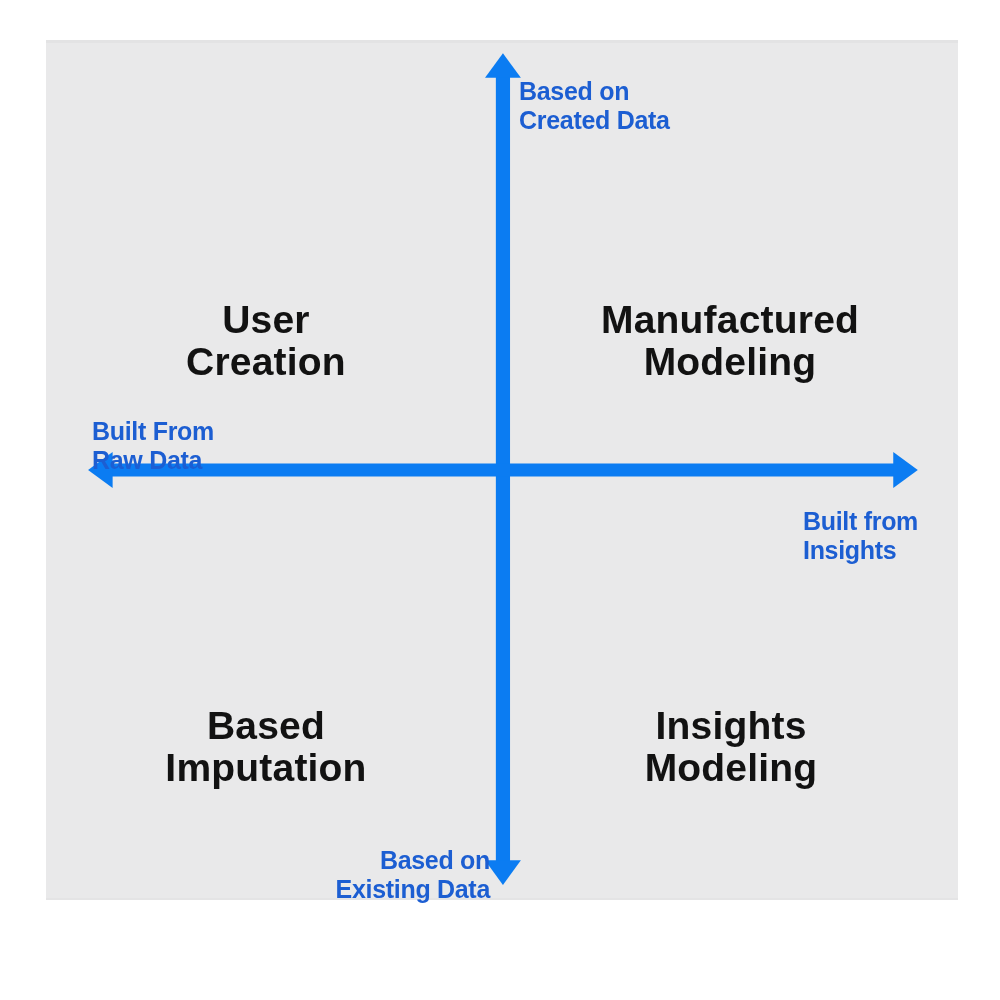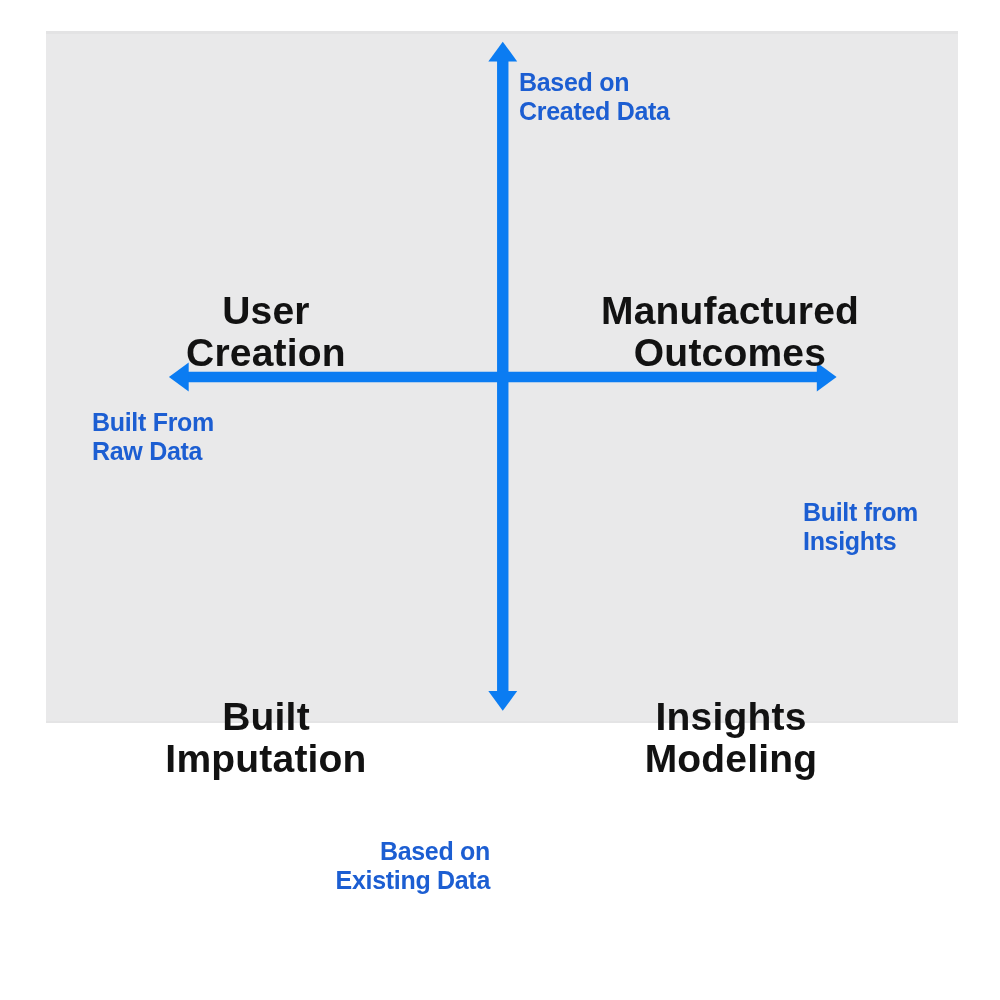"Based on" .panel { height: 692px -> 860px; top: 31px -> 40px }
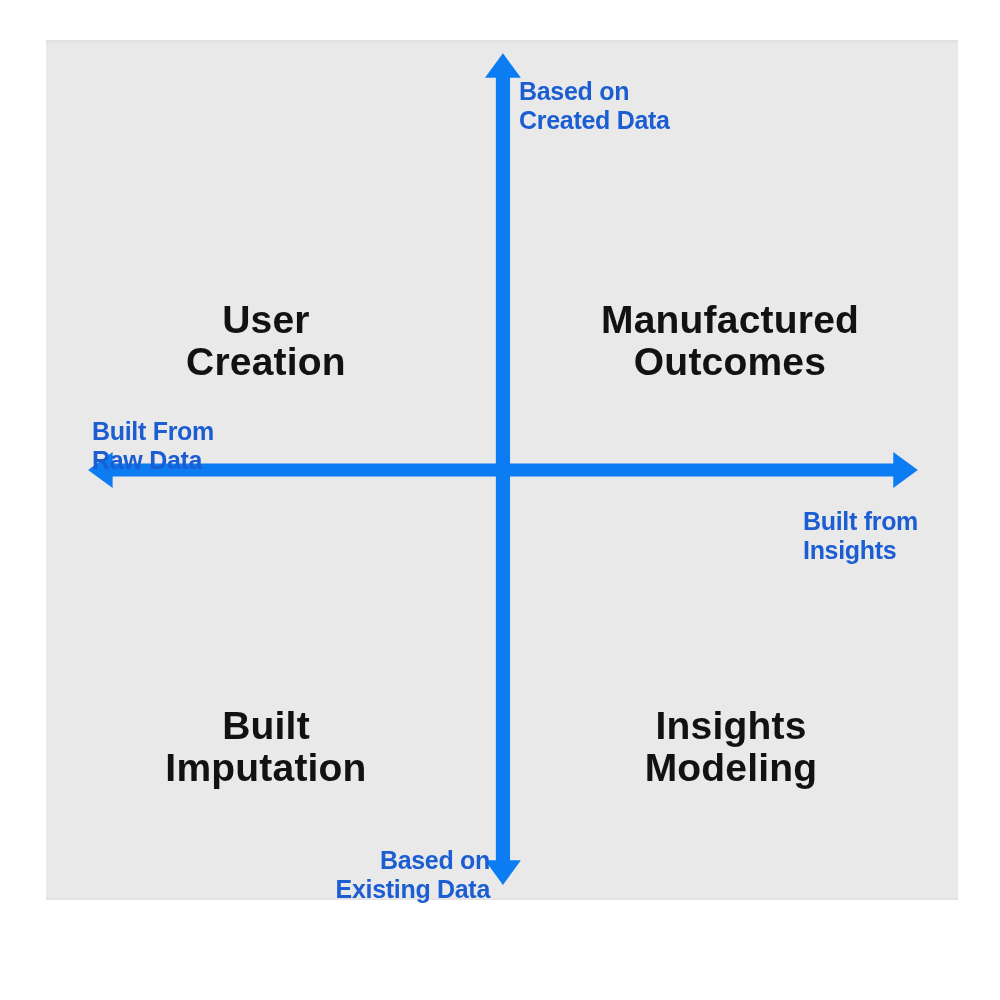"Manufactured" div.quad-label { text: Outcomes -> Modeling }
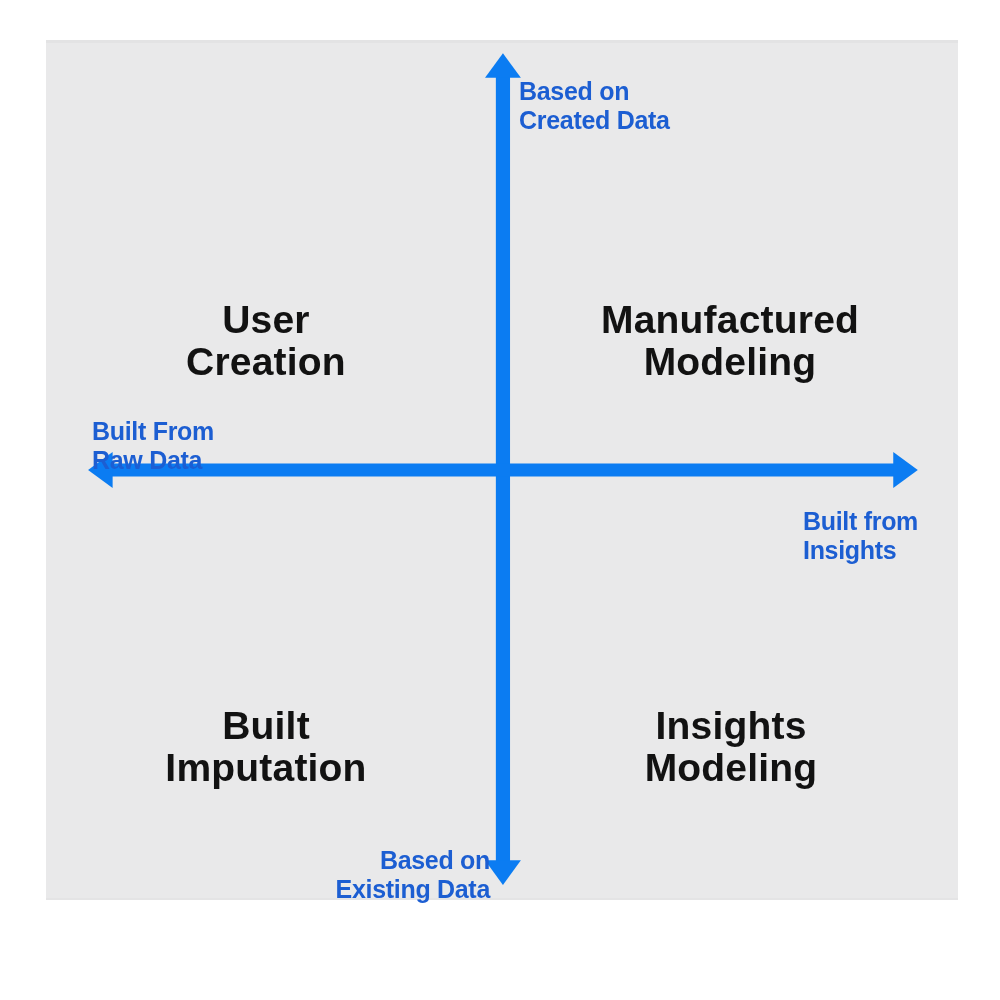"Built" div.quad-label { text: Built -> Based }
